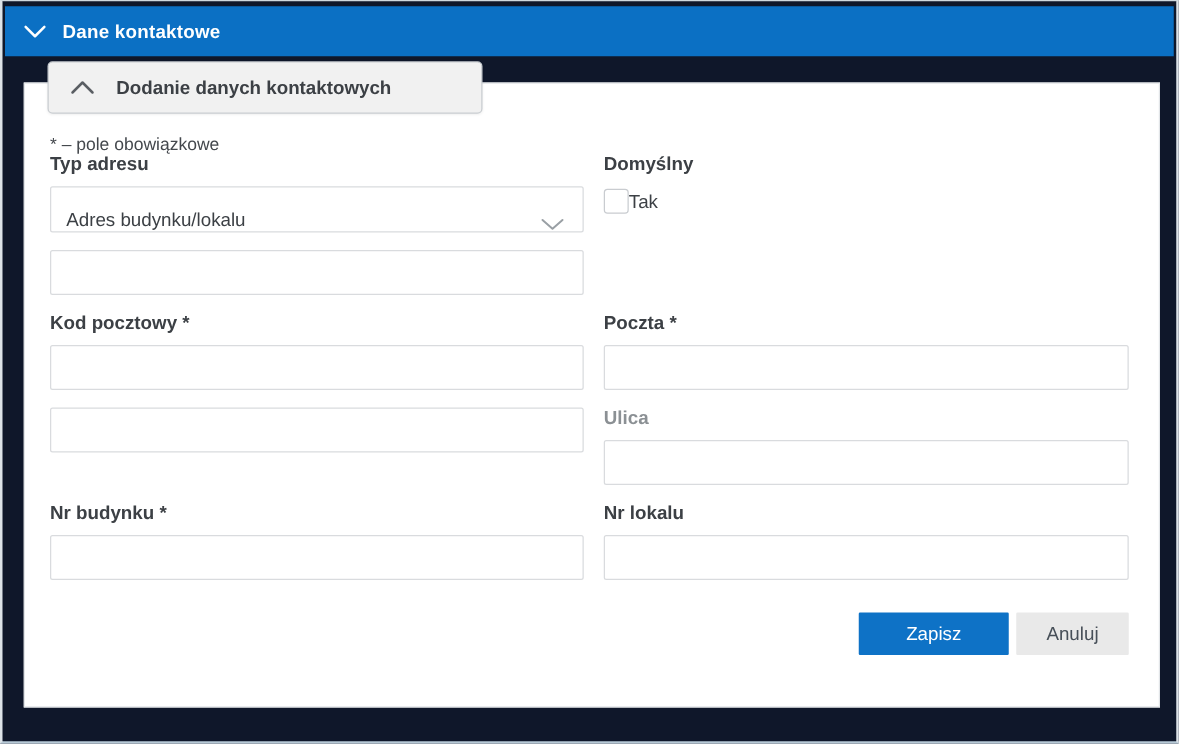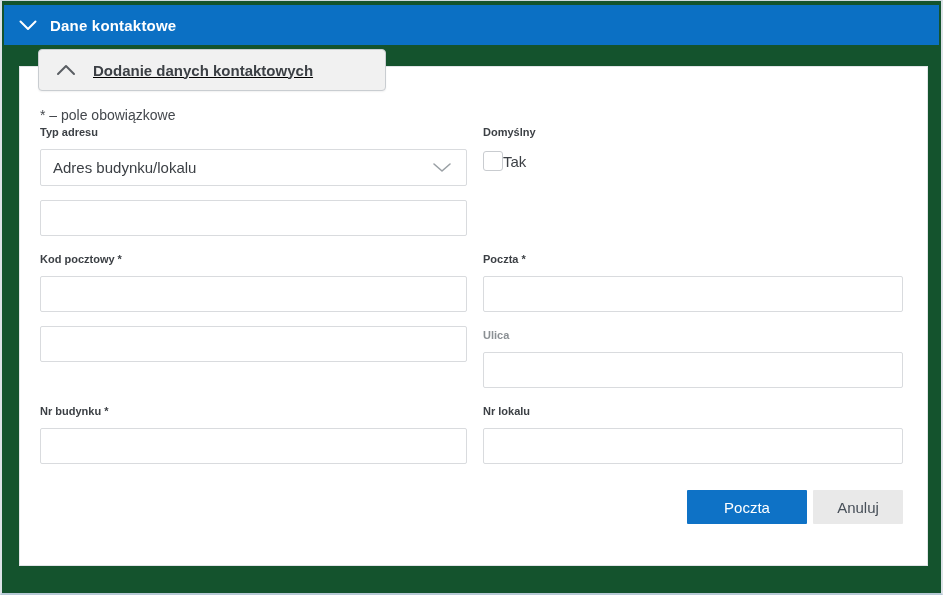"Dane kontaktowe" .card { background: #14532d -> #0f172a }
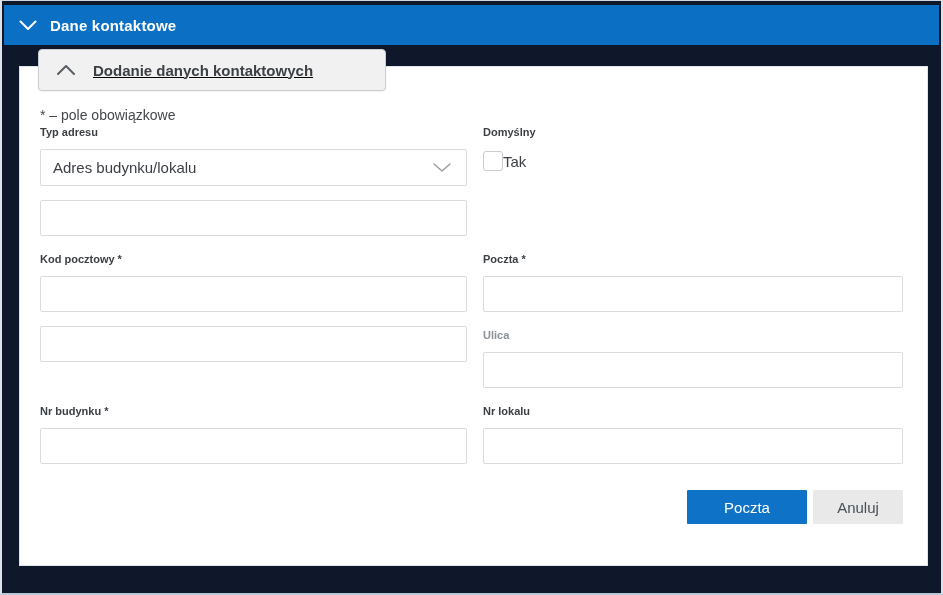"Dodanie danych kontaktowych" .tab { text-decoration: underline -> none }
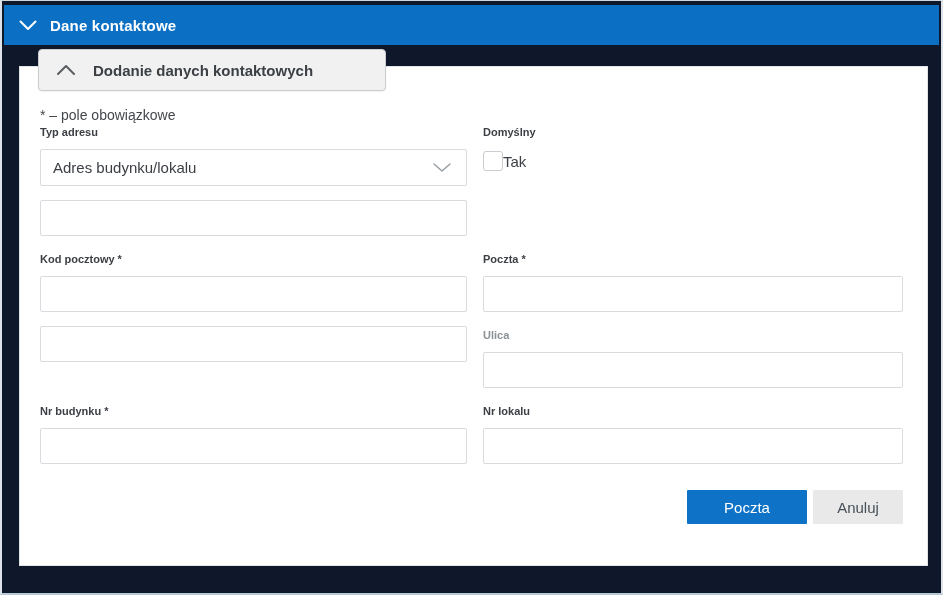"Typ adresu" .lbl { font-size: 11px -> 15px }
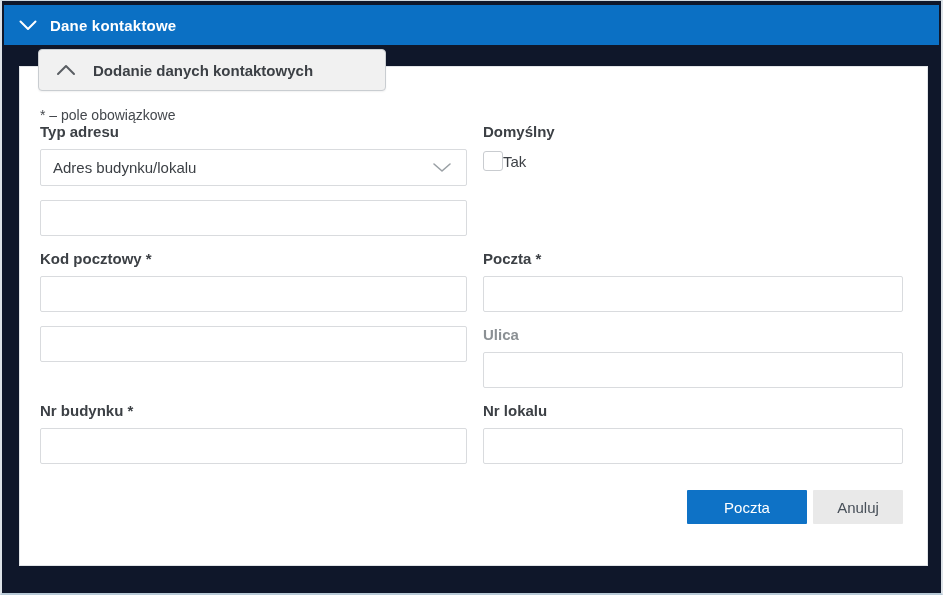"Adres budynku/lokalu" .select { align-items: center -> flex-end }
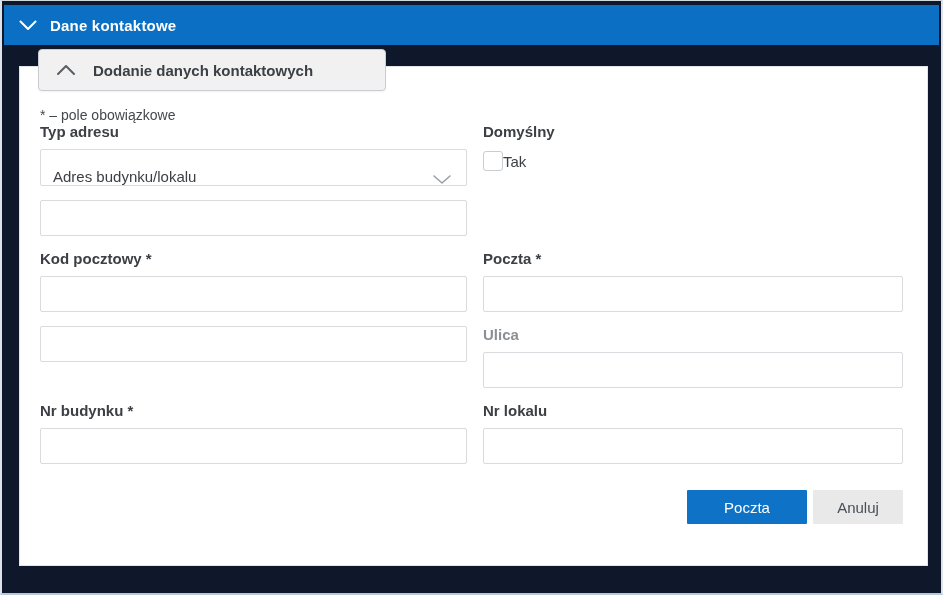"Poczta" button.btn { text: Poczta -> Zapisz }
